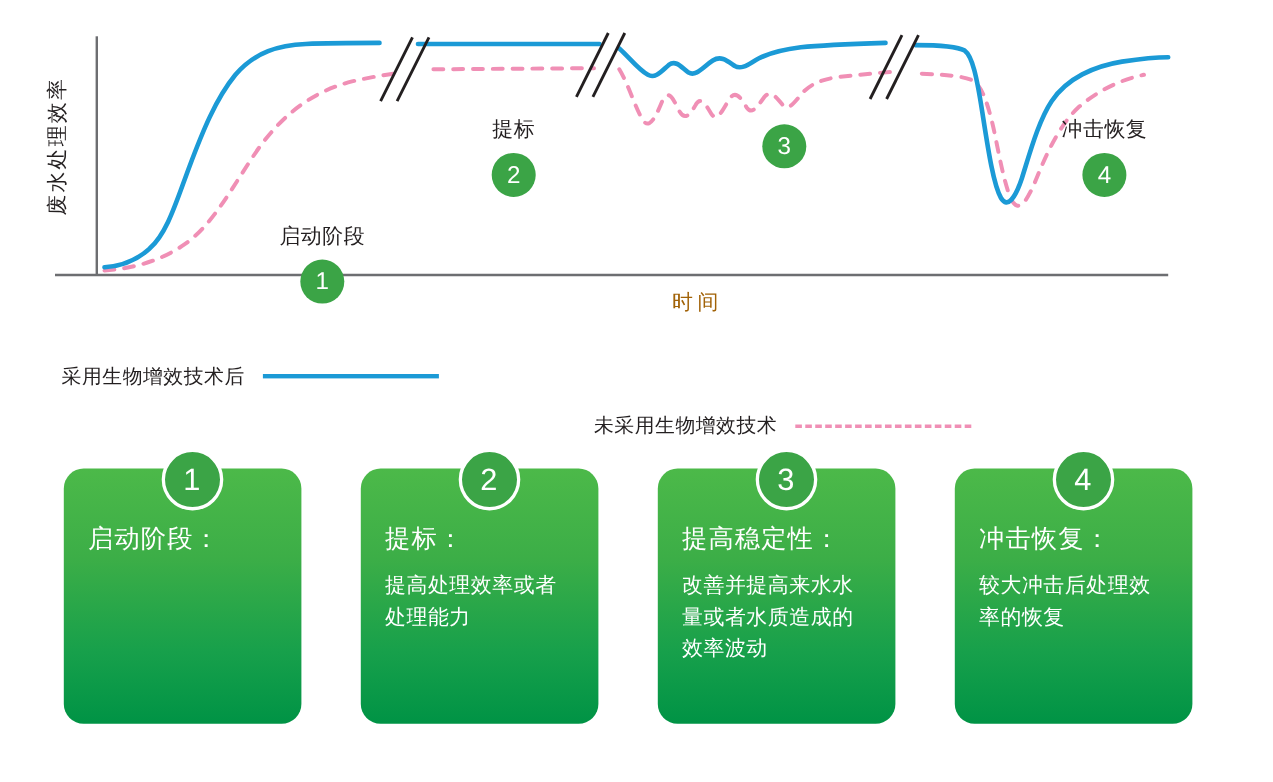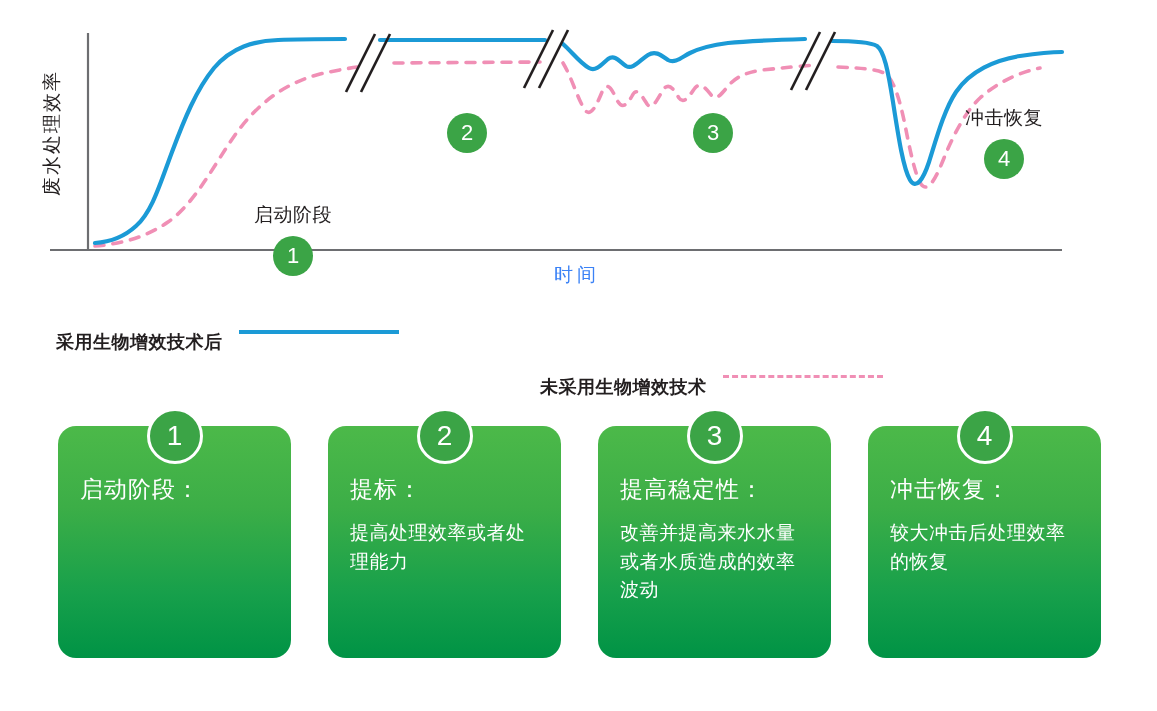"提标" div.phase-text { html: none -> <div>提标</div> }
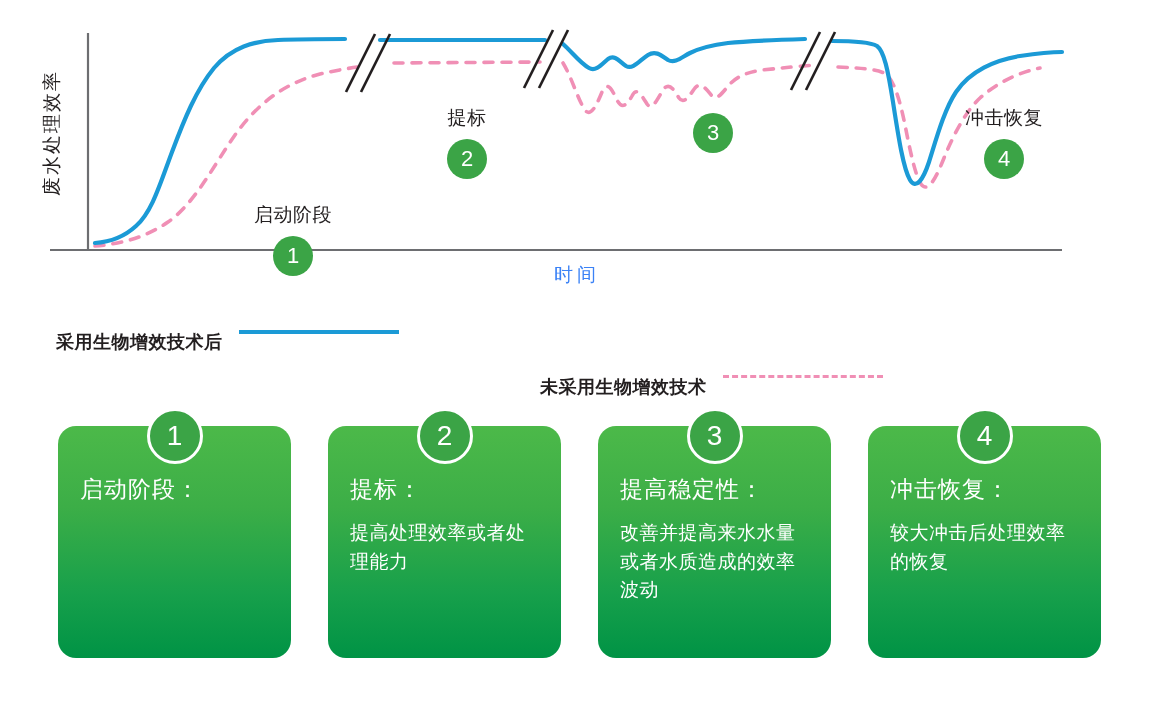"时间" .axis-xlabel { color: #3b82f6 -> #a16207; text-align: center -> right }
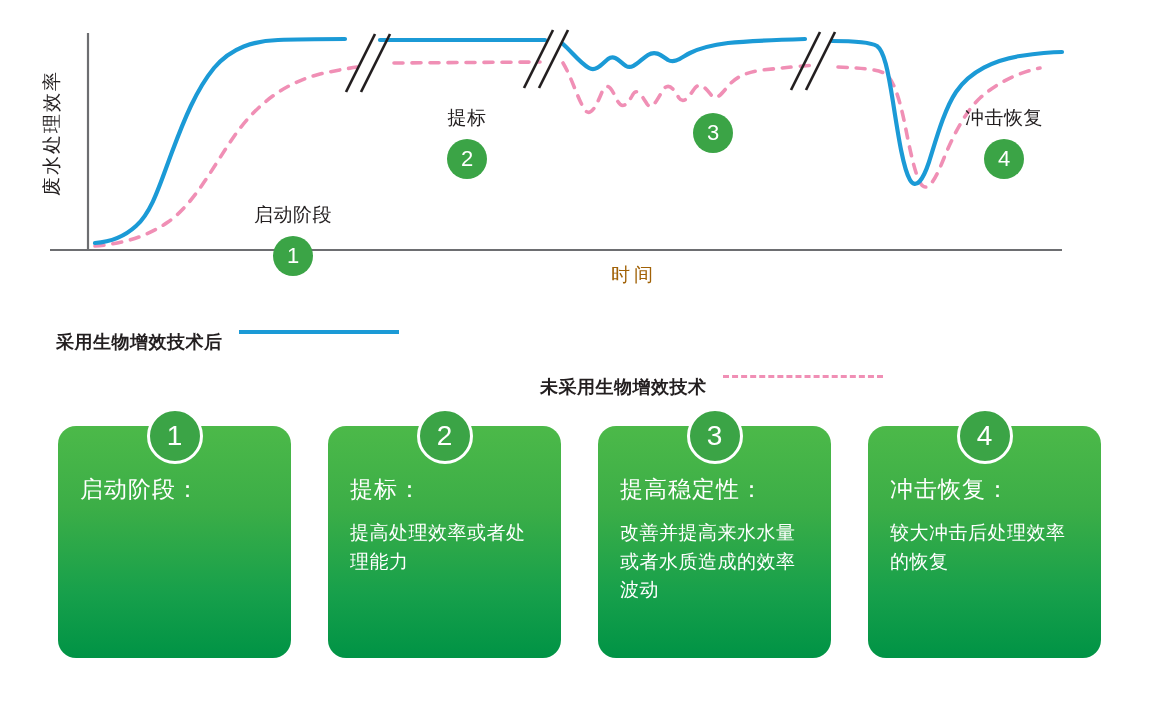"采用生物增效技术后" .legend-item { align-items: none -> center; font-weight: bold -> none }
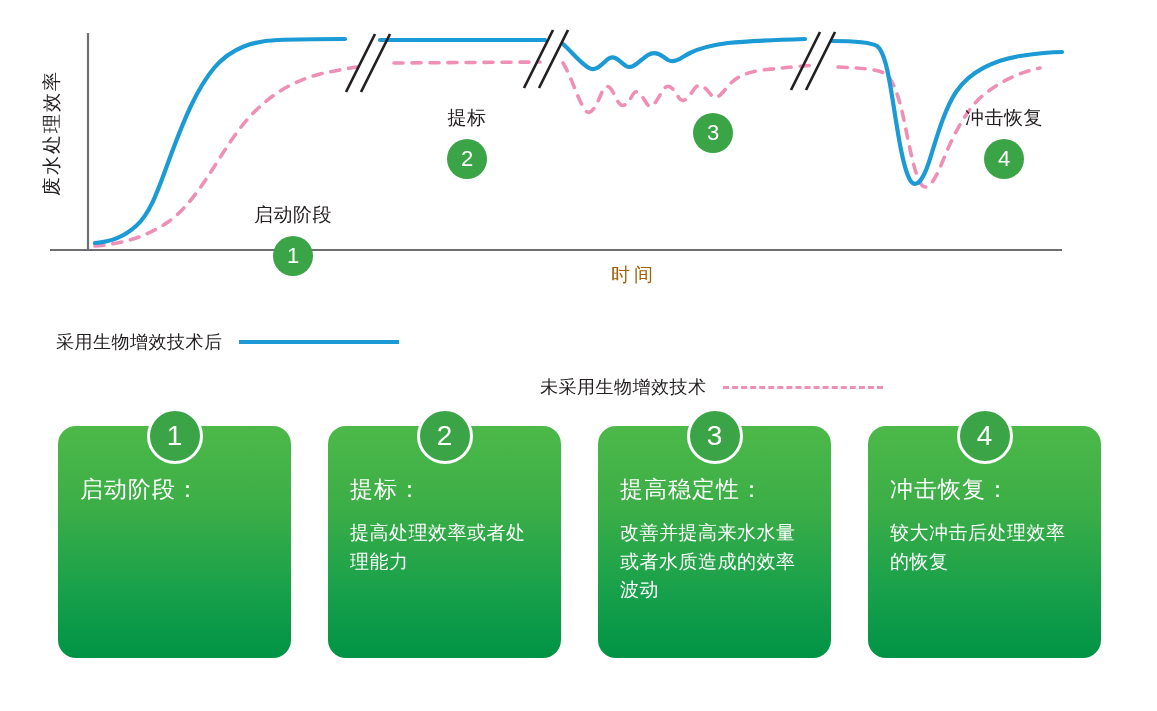"启动阶段：" .card-body { width: 233px -> 216px }
